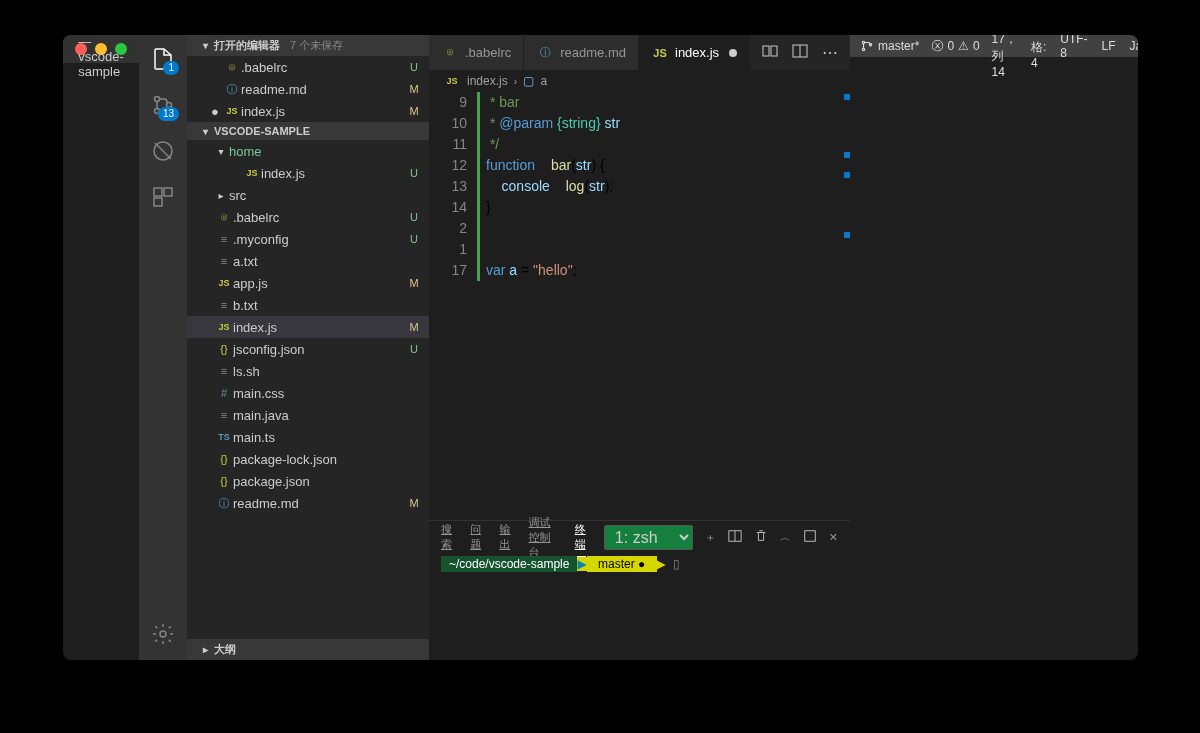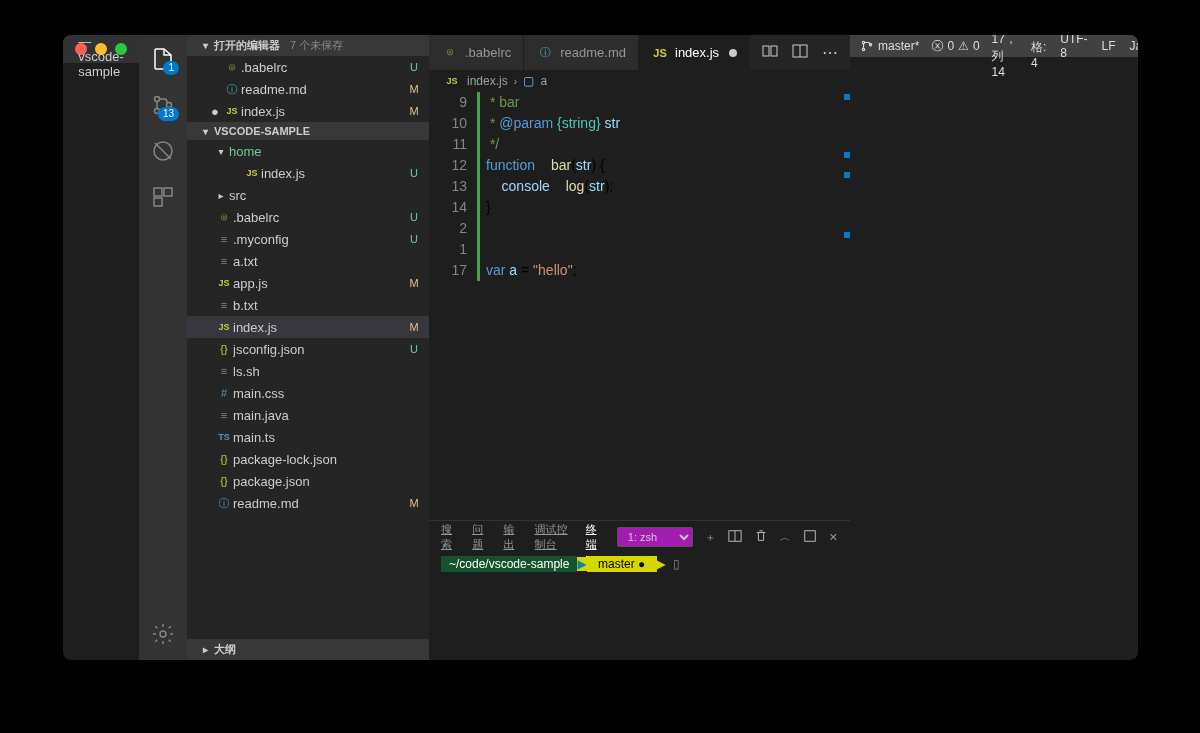"1: zsh" .term-select { background: #a21caf -> #15803d; font-size: 11px -> 16px }
